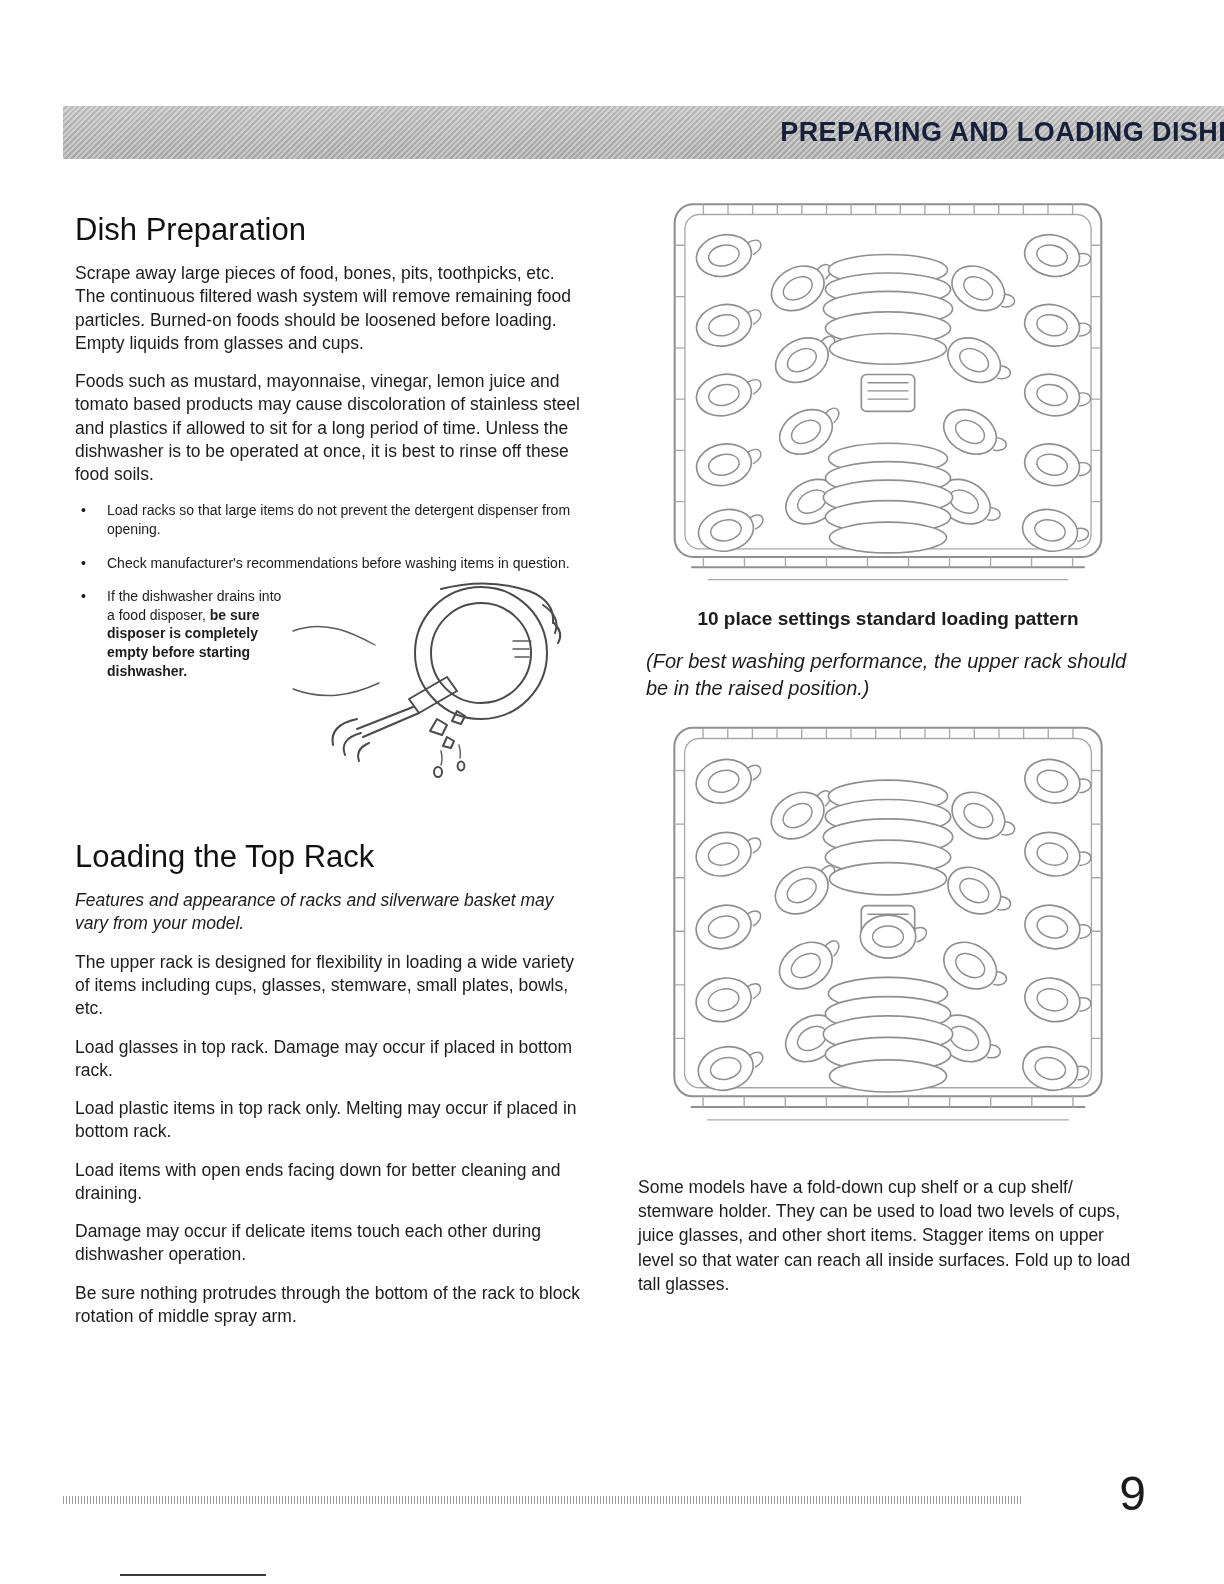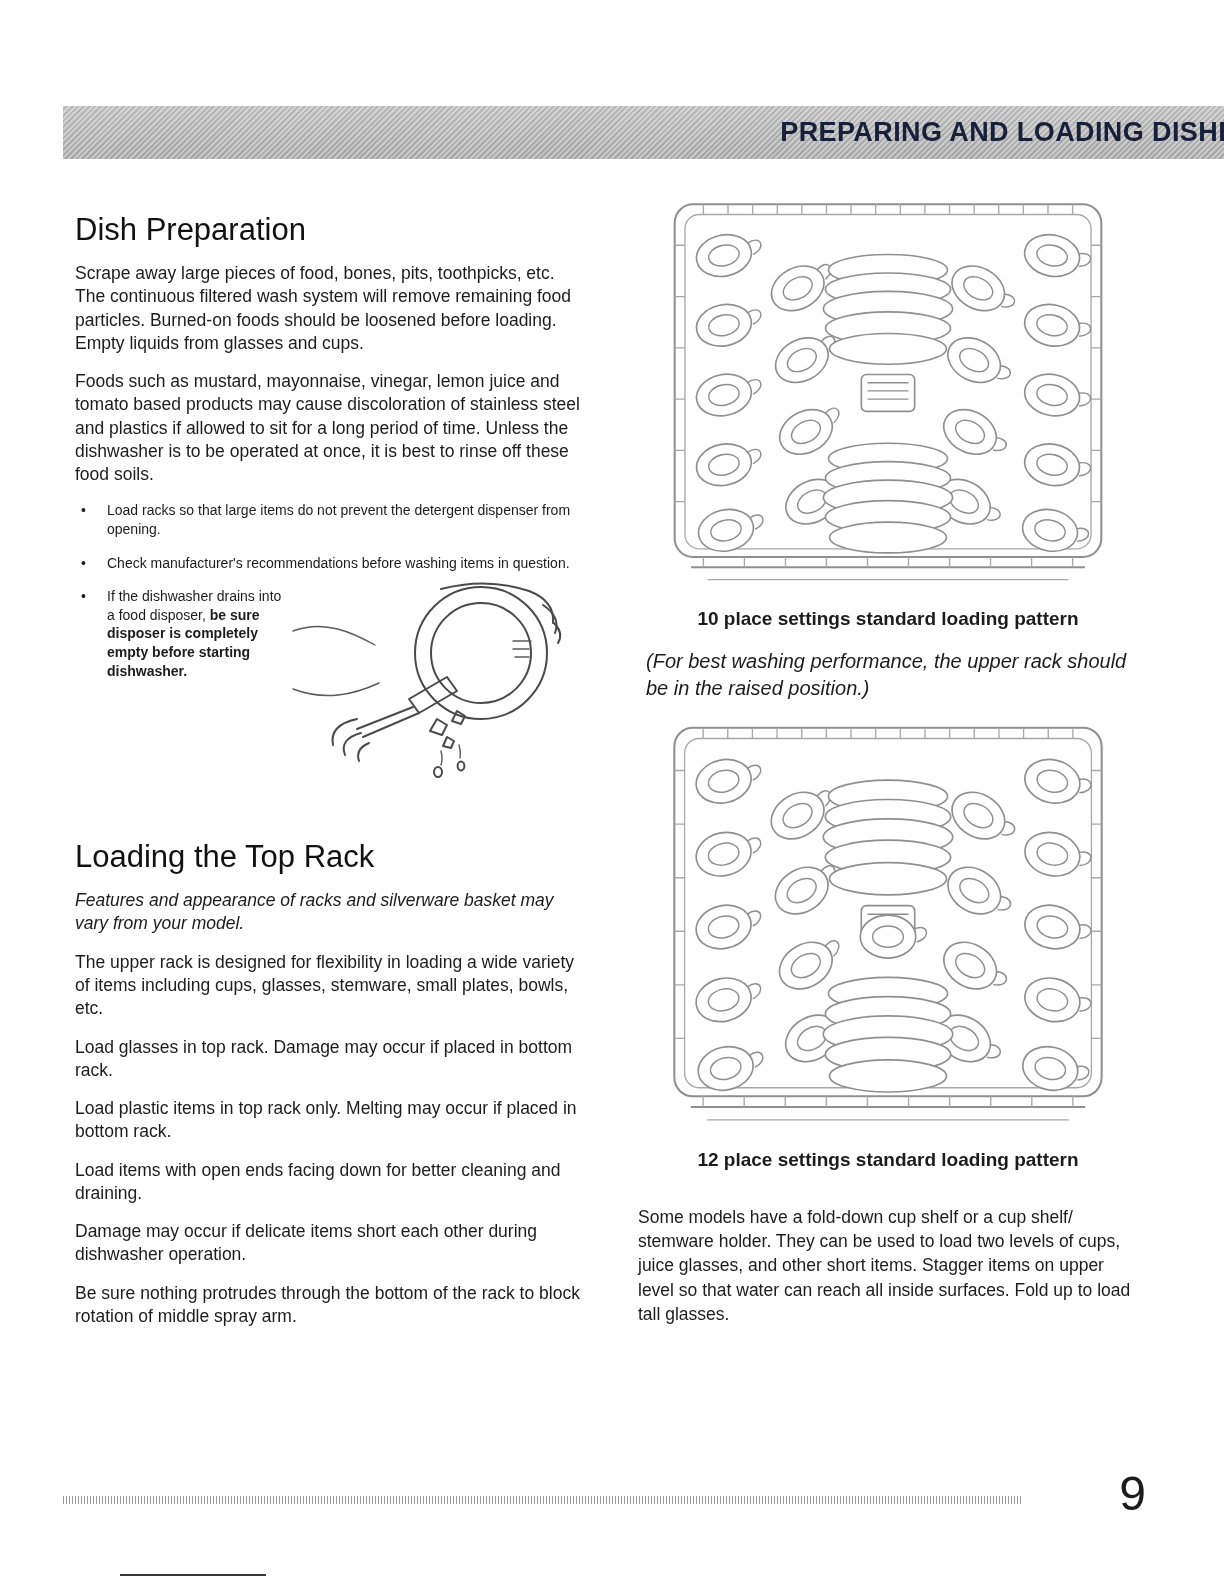"12 place settings standard loading" div.figure-caption { html: <div>12 place settings standard loading pattern</div> -> none }
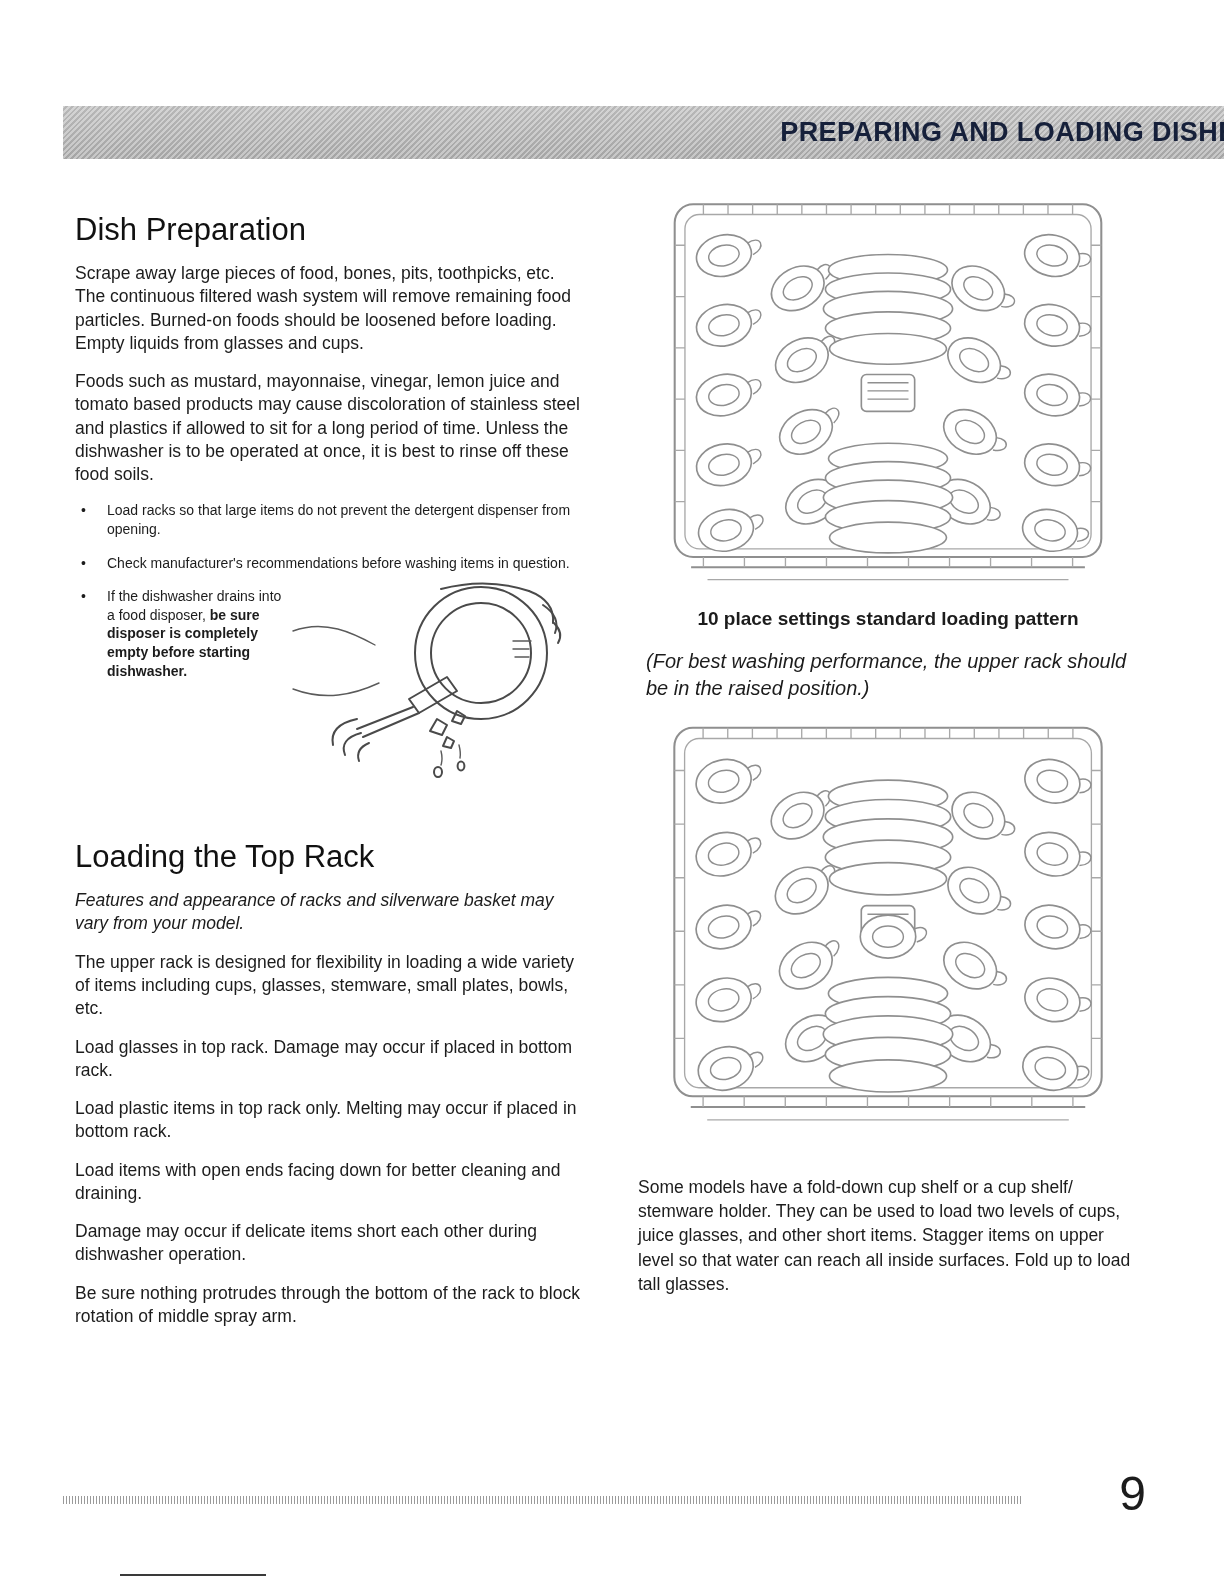"Damage may occur if delicate" p.body-text { text: short -> touch }
